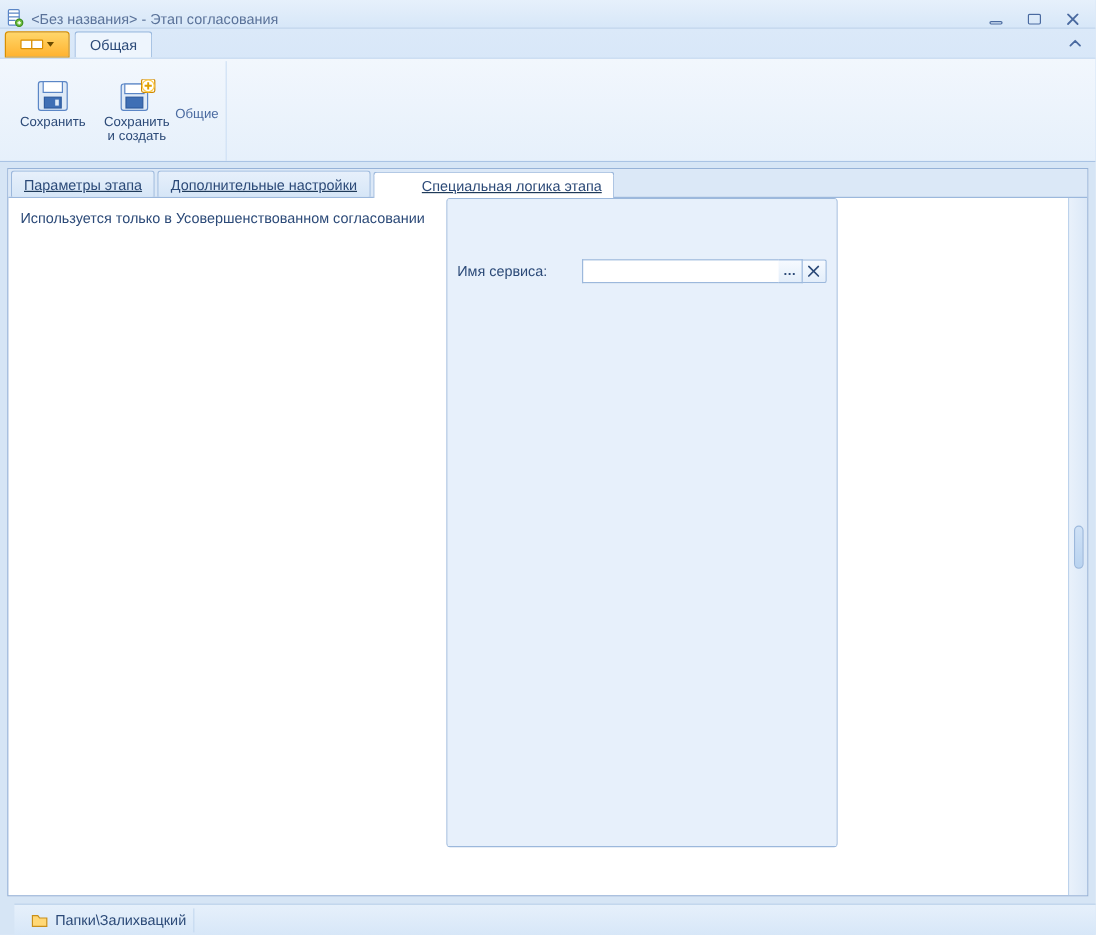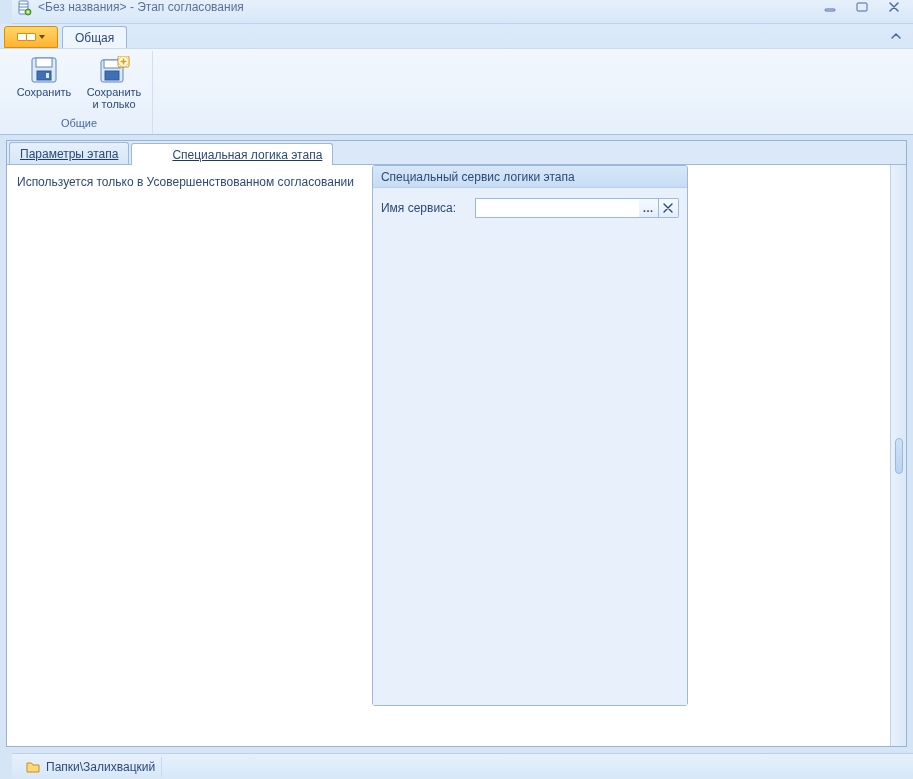"<Без названия> - Этап согласования" .titlebar { align-items: flex-start -> flex-end; margin-left: 12px -> none }
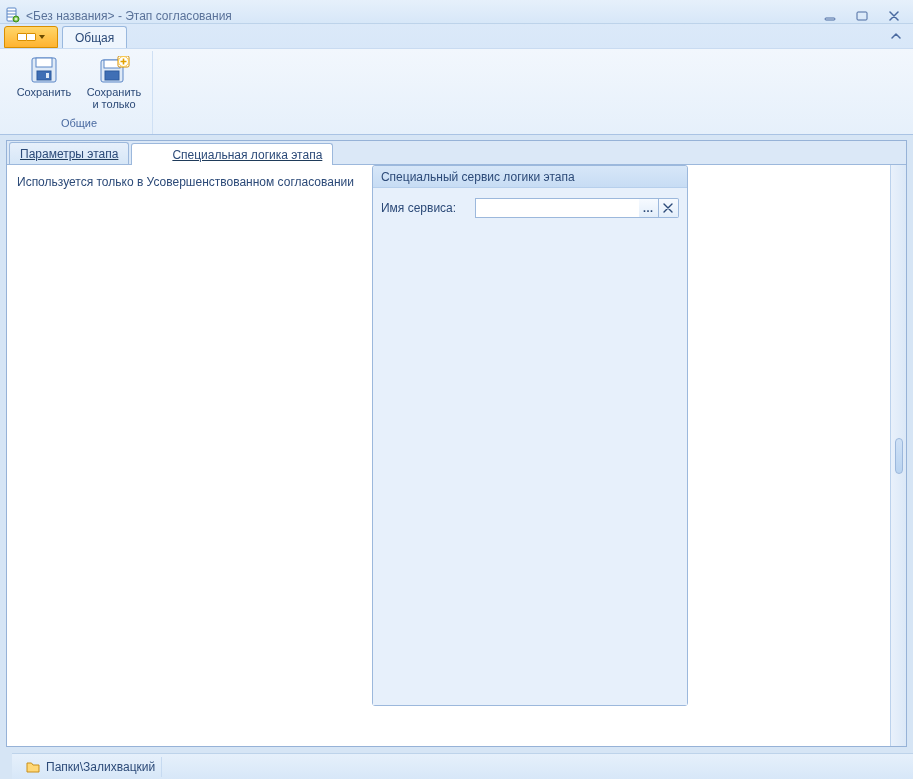"Сохранить" .ribbon-group { flex-direction: column -> row }
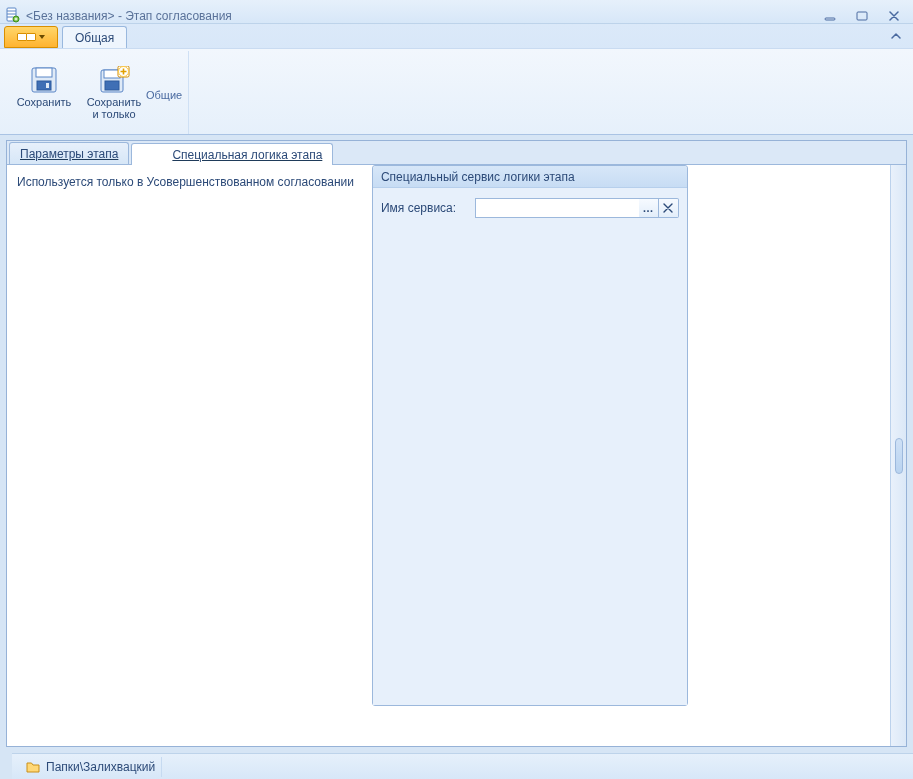"и только" span.lbl { text: только -> создать }
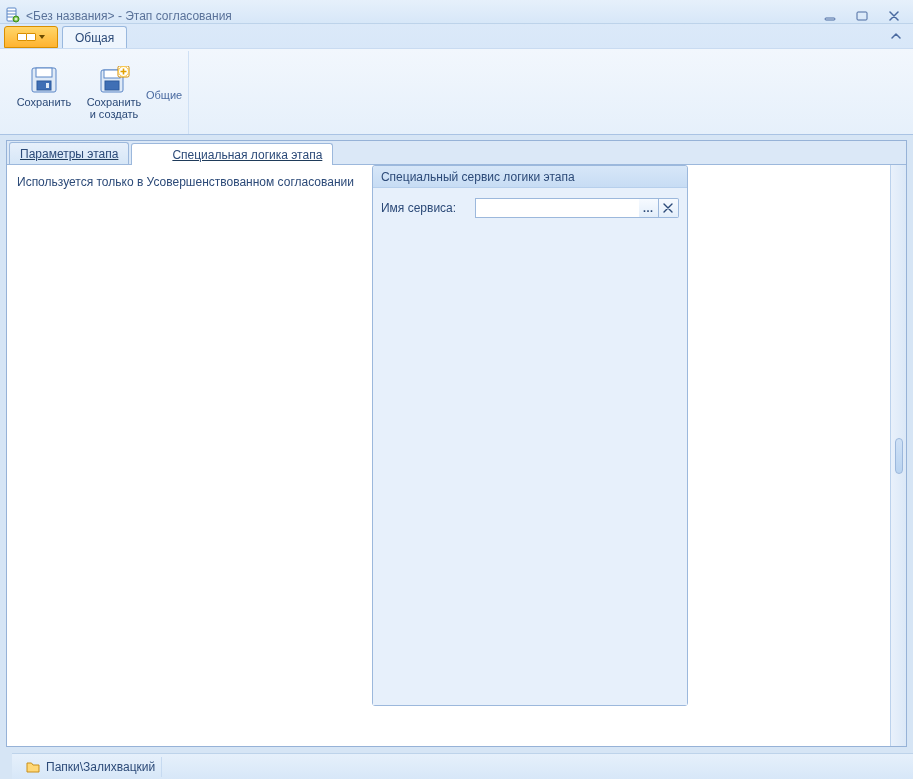"Дополнительные настройки" div.tab { html: none -> <div> <span>Дополнительные настройки</span> </div> }
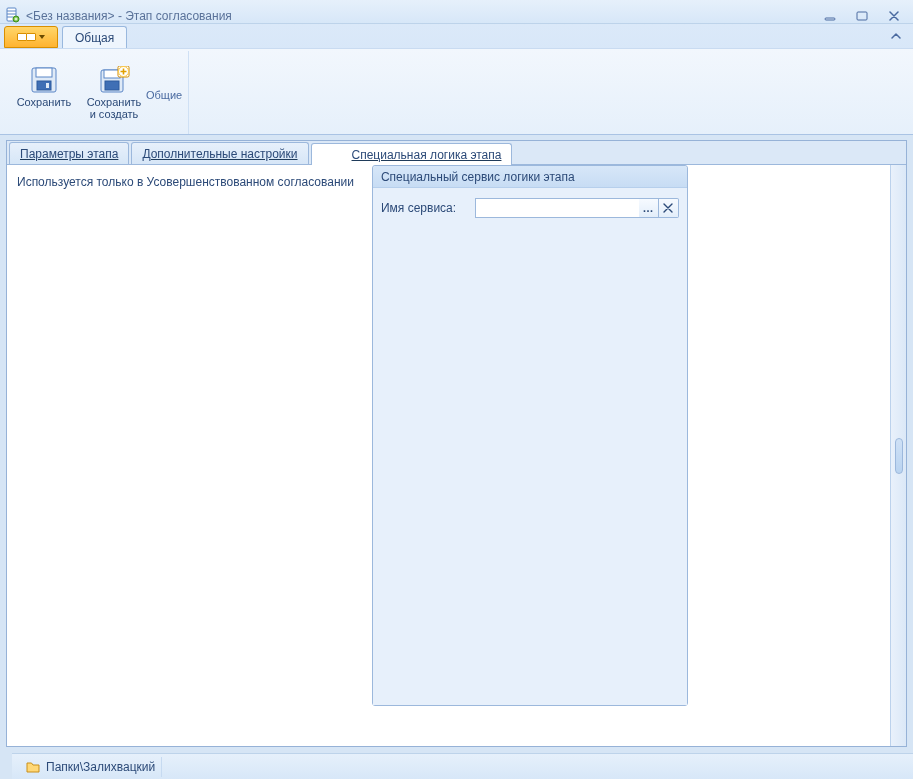"Специальный сервис логики этапа" div.gb-header { html: <div>Специальный сервис логики этапа</div> -> none }
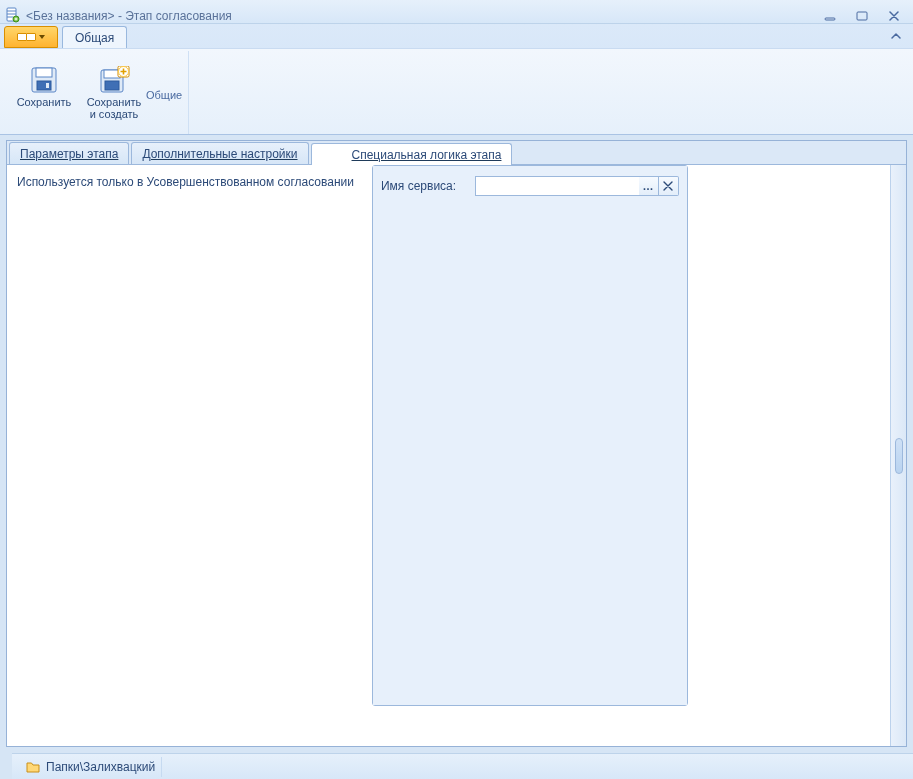"Имя сервиса:" .form-row { gap: 6px -> 16px; margin-top: none -> 40px }
